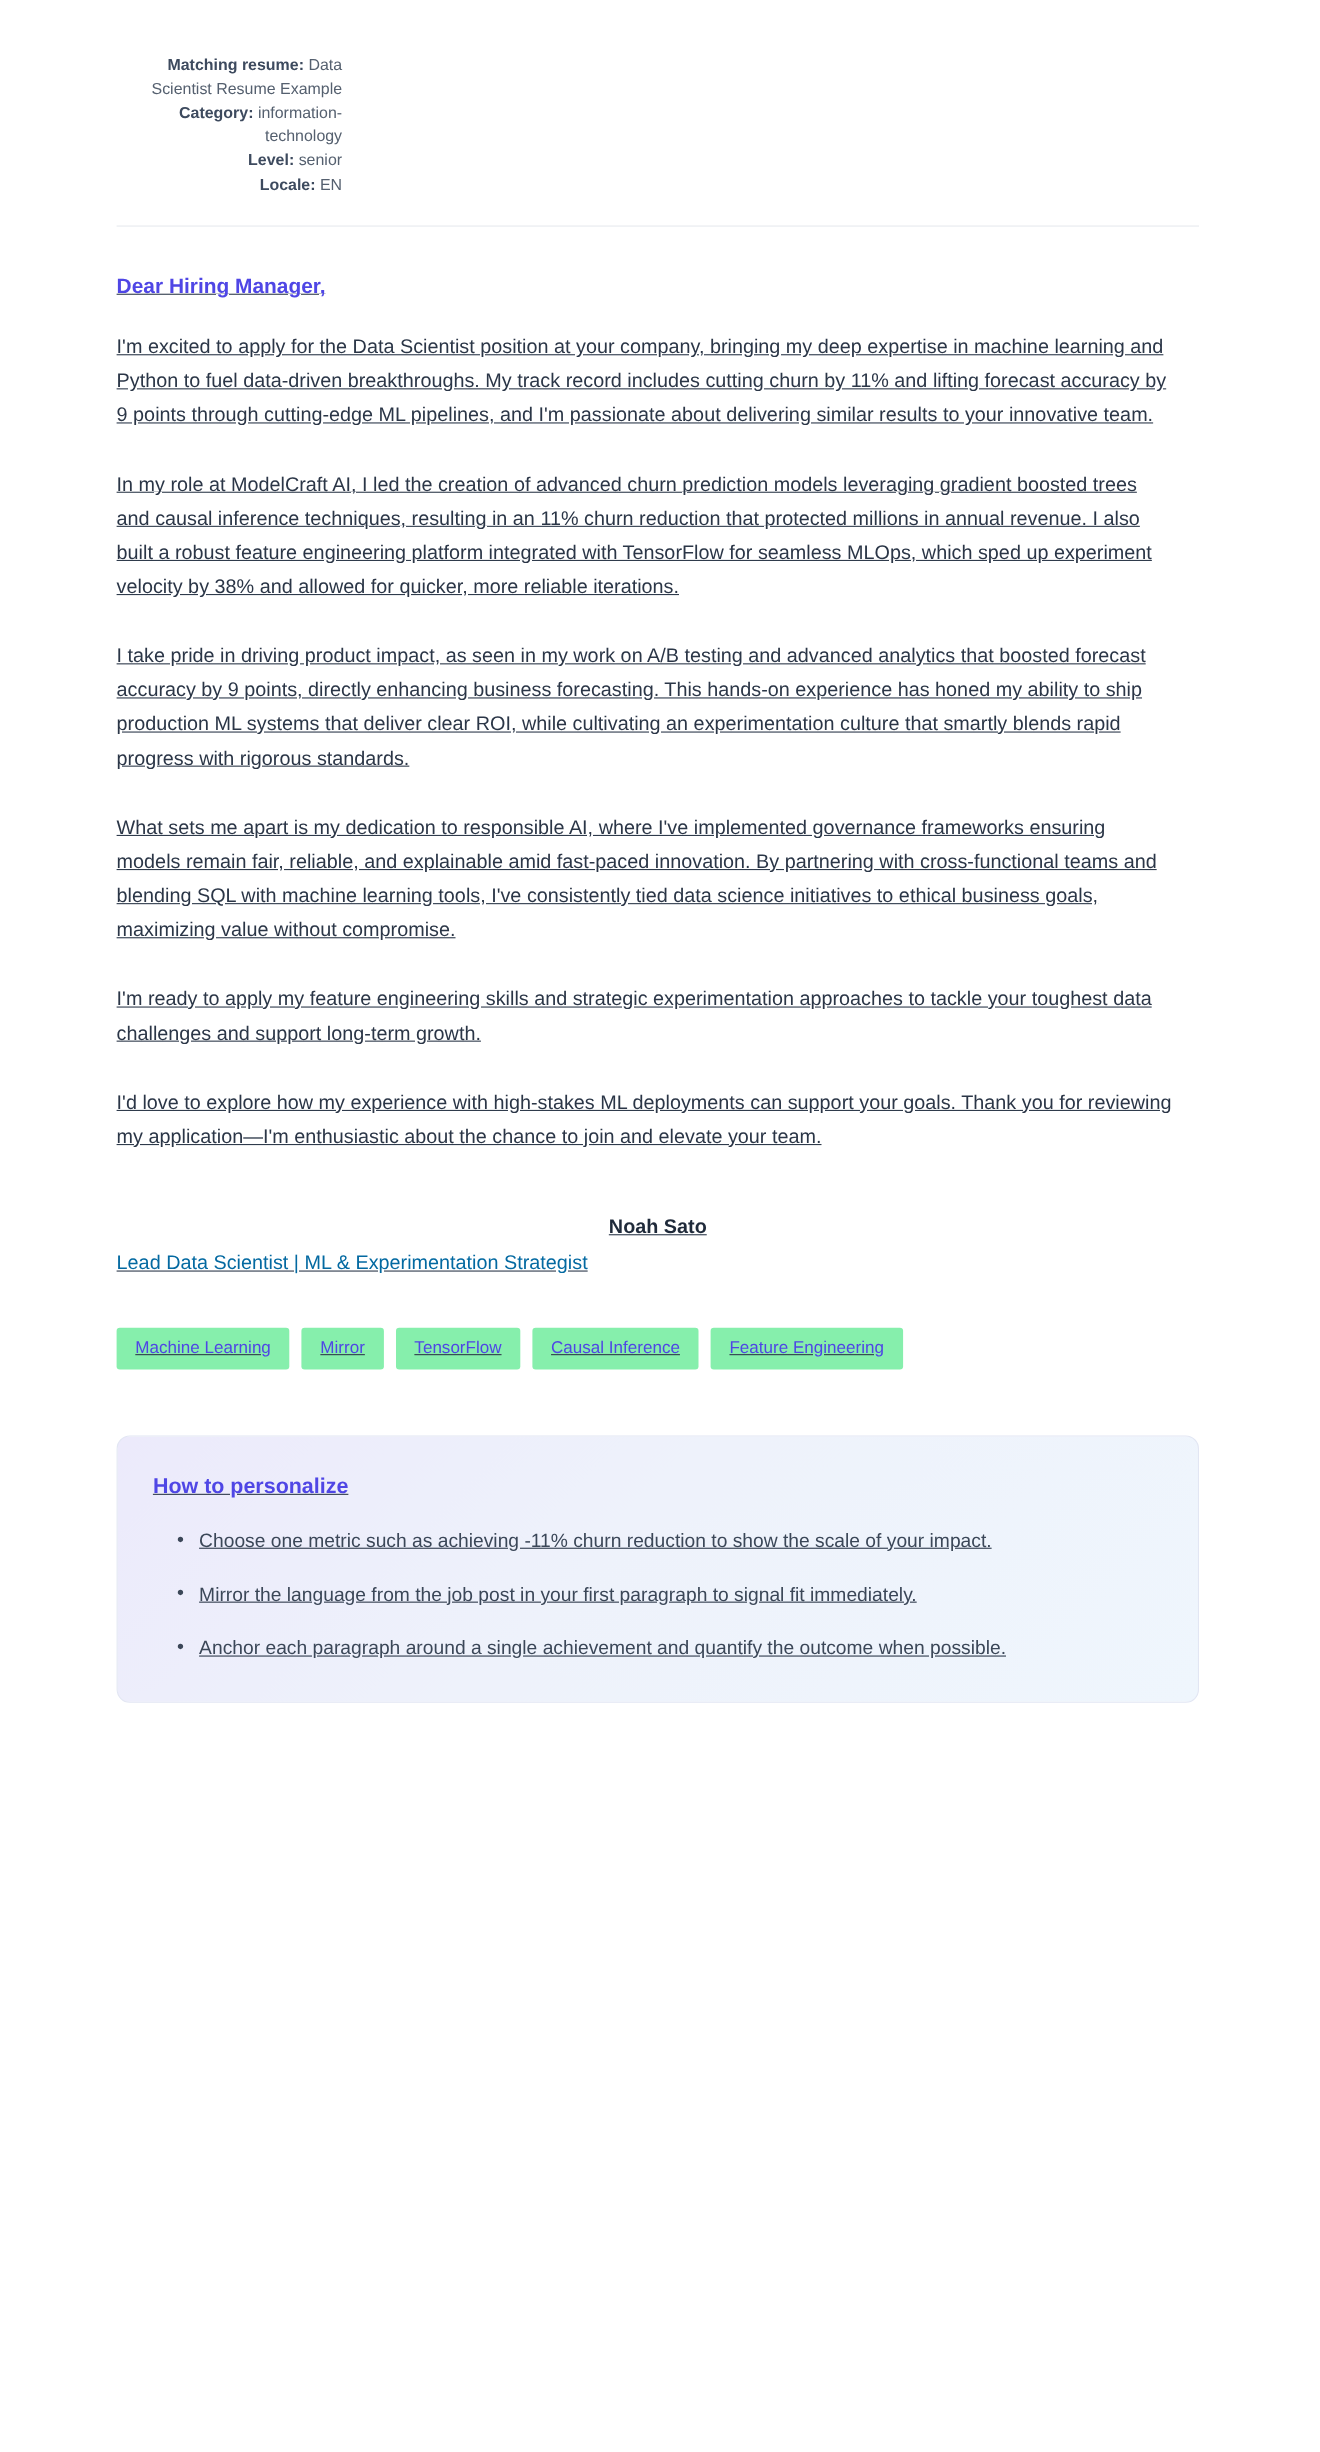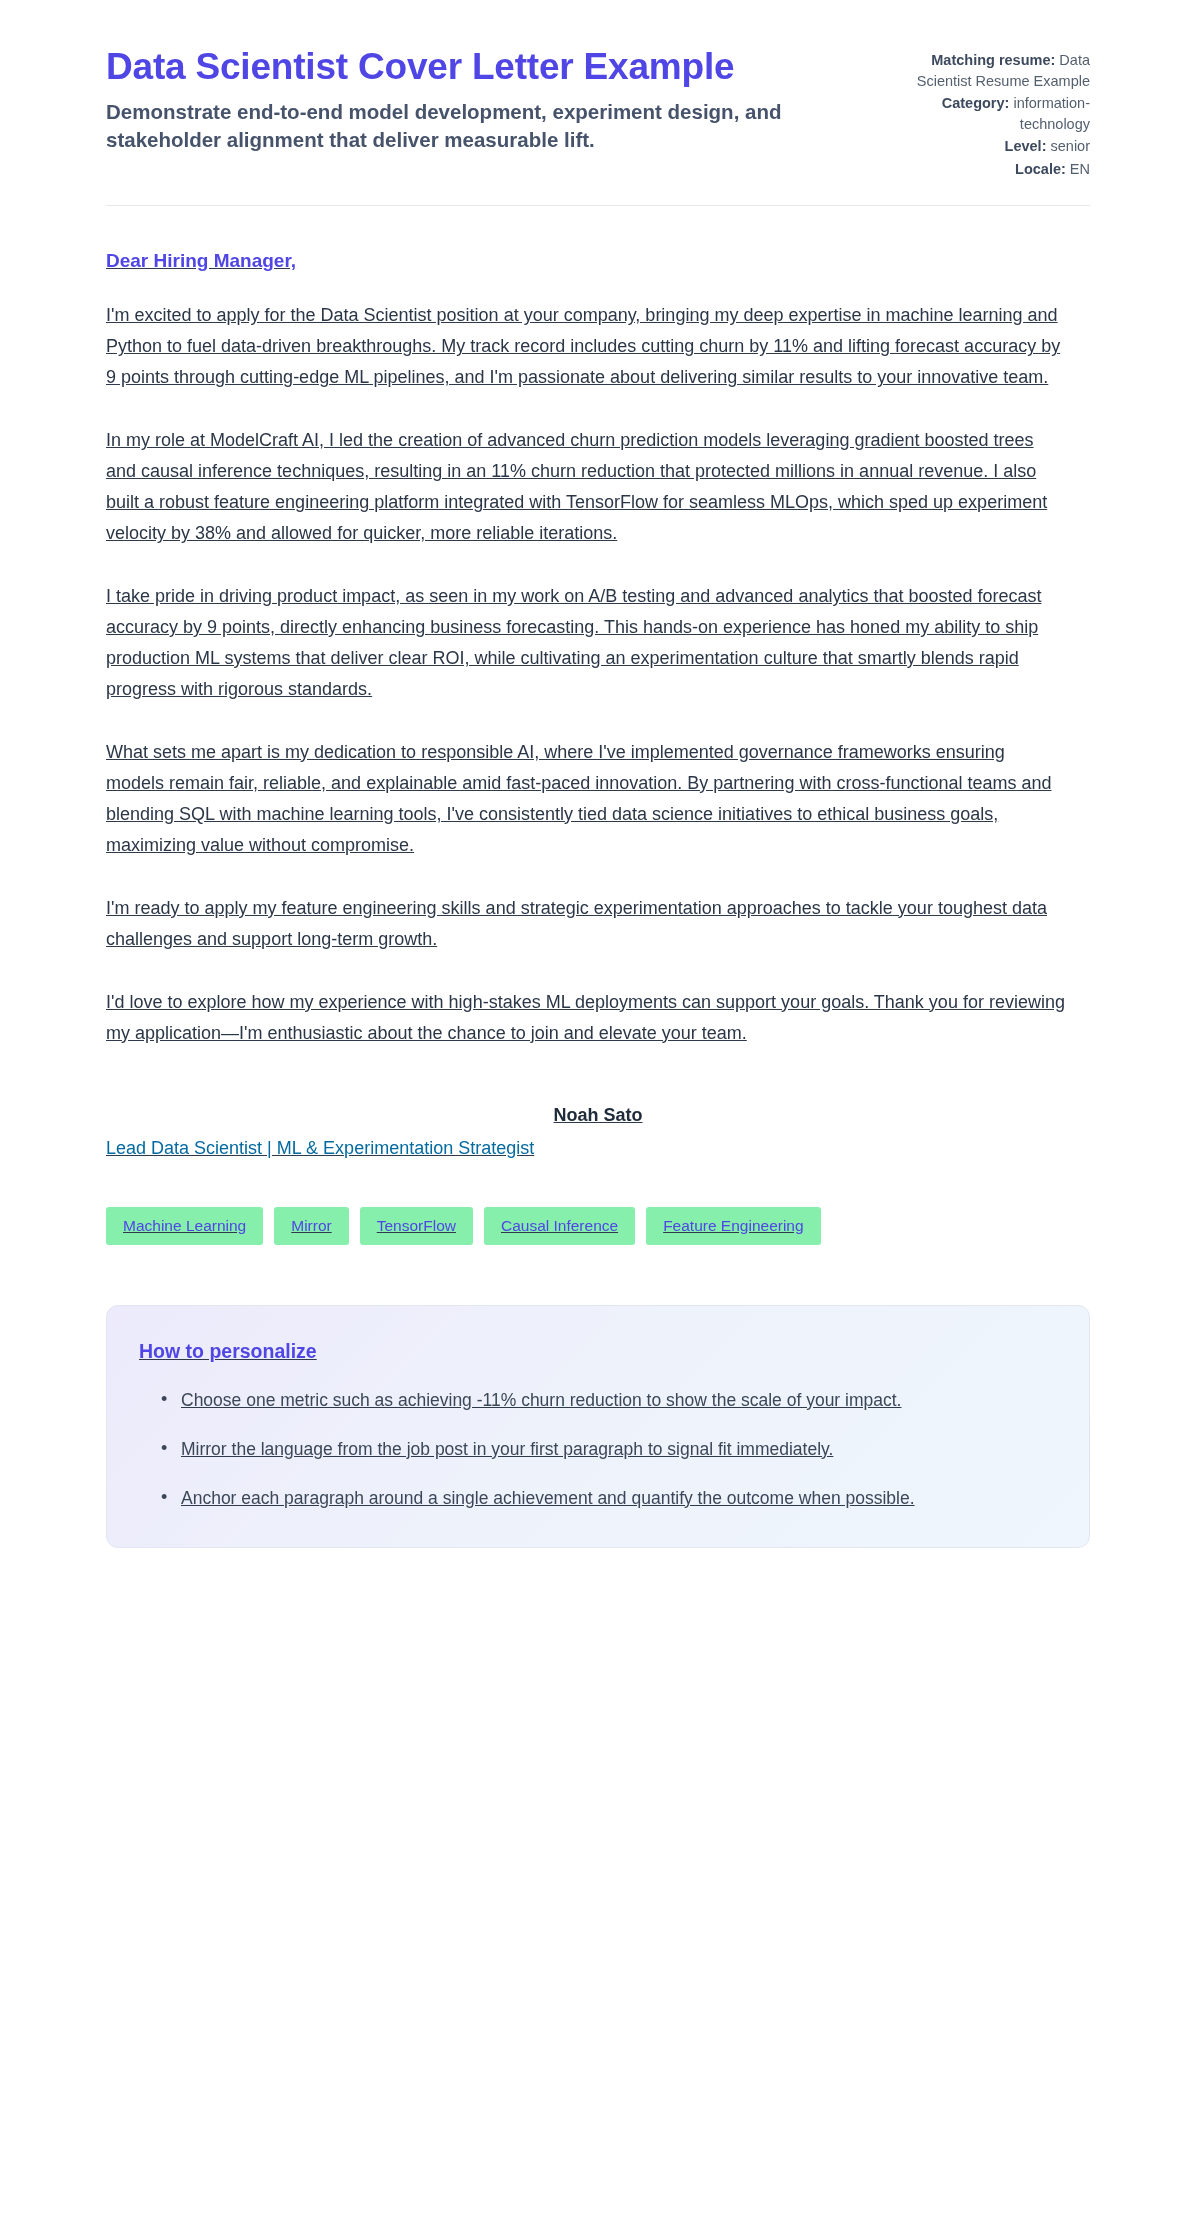"Data Scientist Cover Letter Example" div.header-left { html: <div> <h1>Data Scientist Cover Letter Example</h1> <p>Demonstrate end-to-end model development, experiment design, and stakeholder alignment that deliver measurable lift.</p> </div> -> none }
